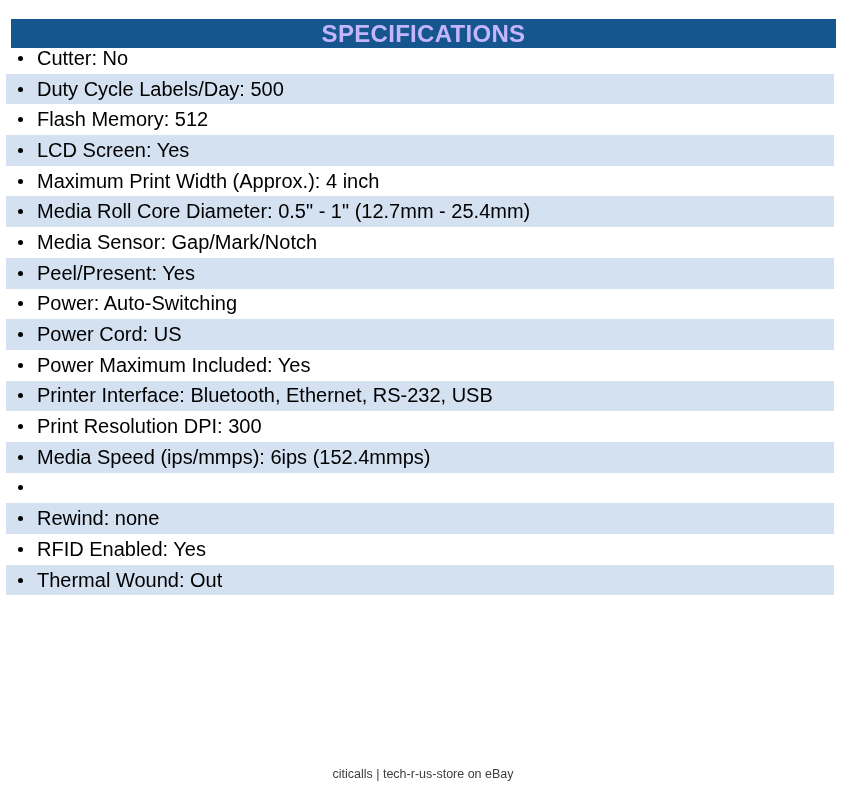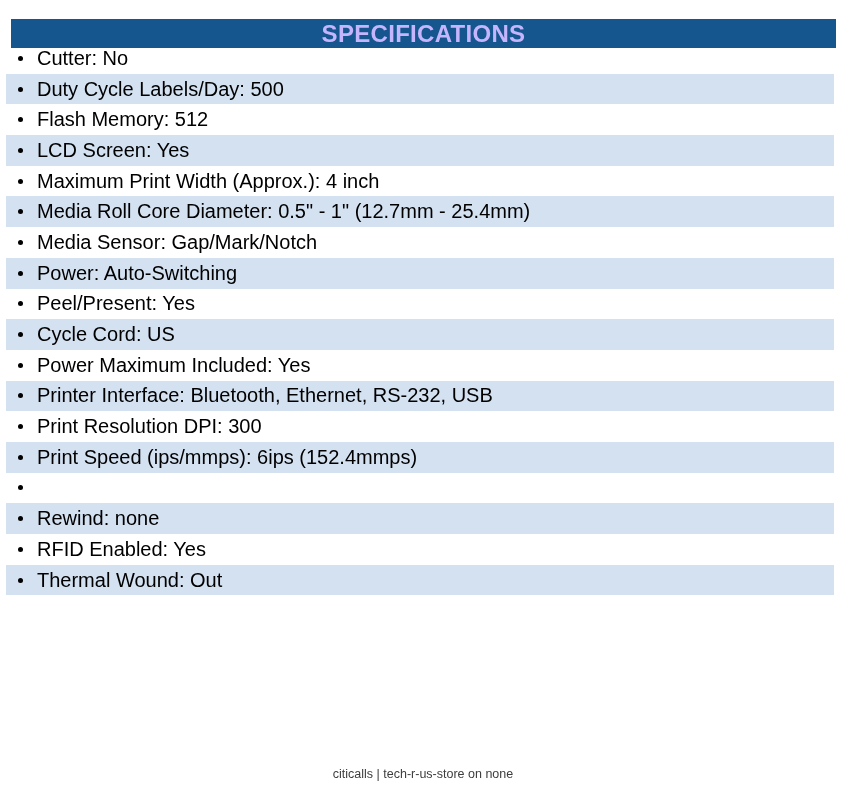"Power: Auto-Switching" li.spec-row { order: before "Peel/Present: Yes" -> after "Peel/Present: Yes" }
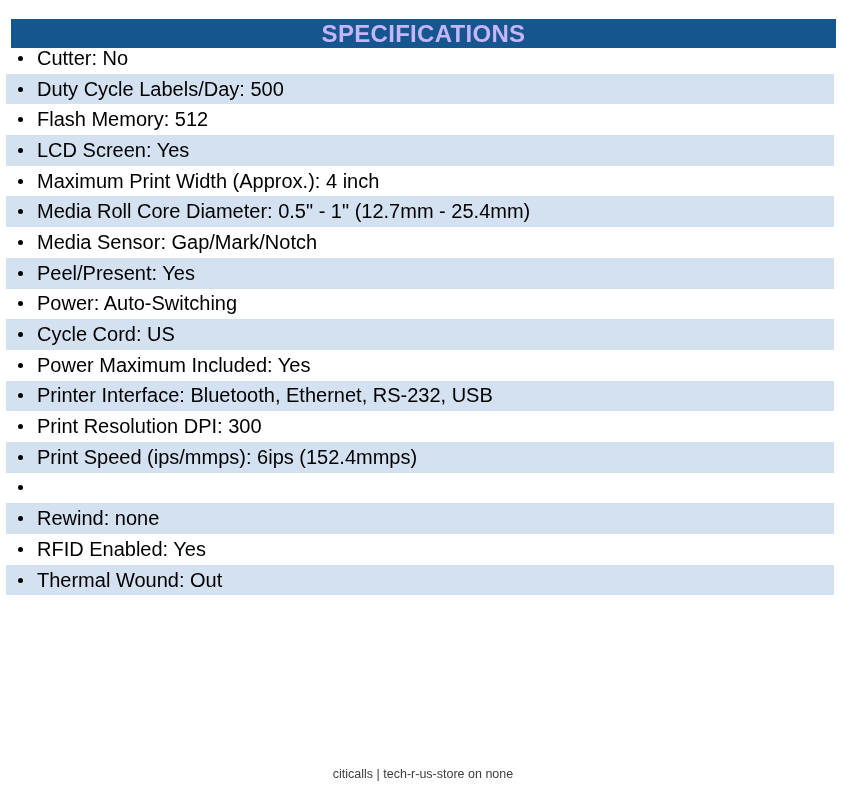"Cycle Cord: US" span.spec-text { text: Cycle -> Power }
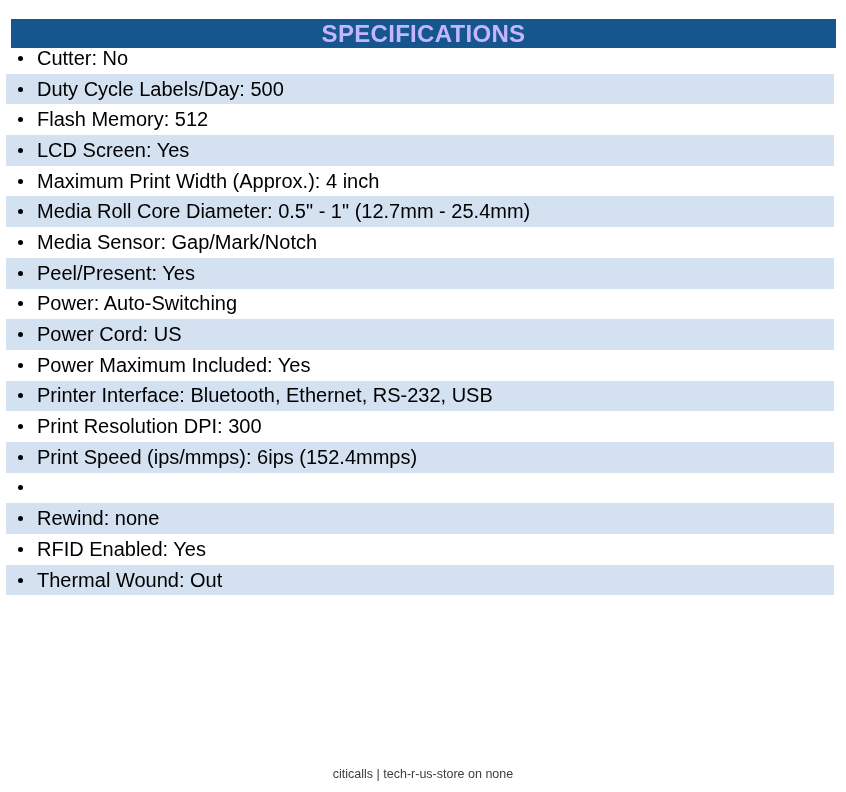"Print Speed (ips/mmps): 6ips (152.4mmps)" span.spec-text { text: Print -> Media }
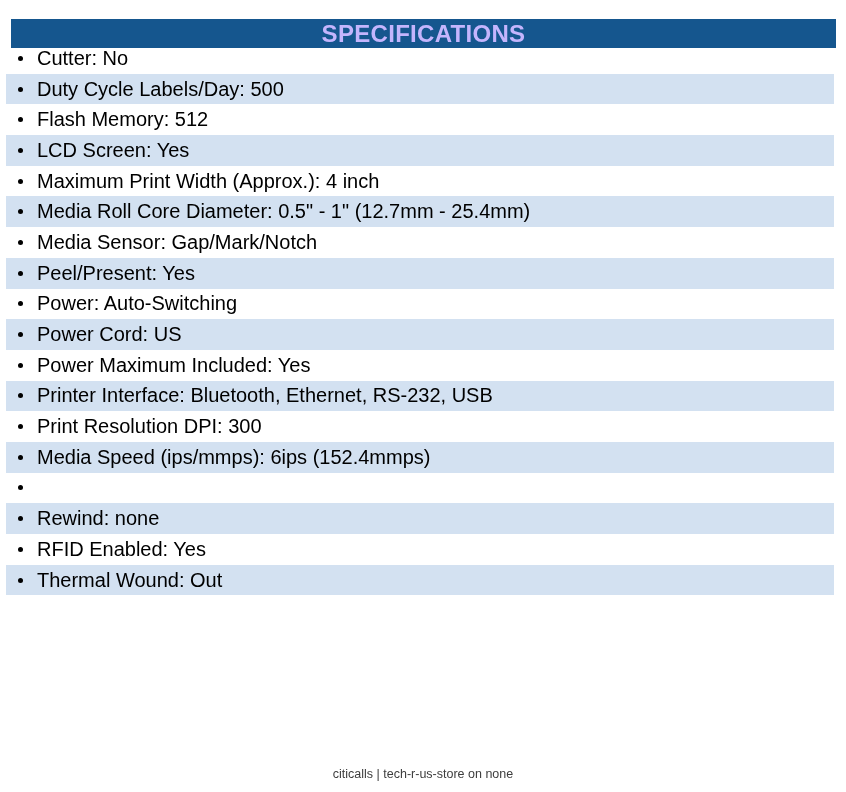"citicalls | tech-r-us-store on none" div.page-footer { text: none -> eBay }
